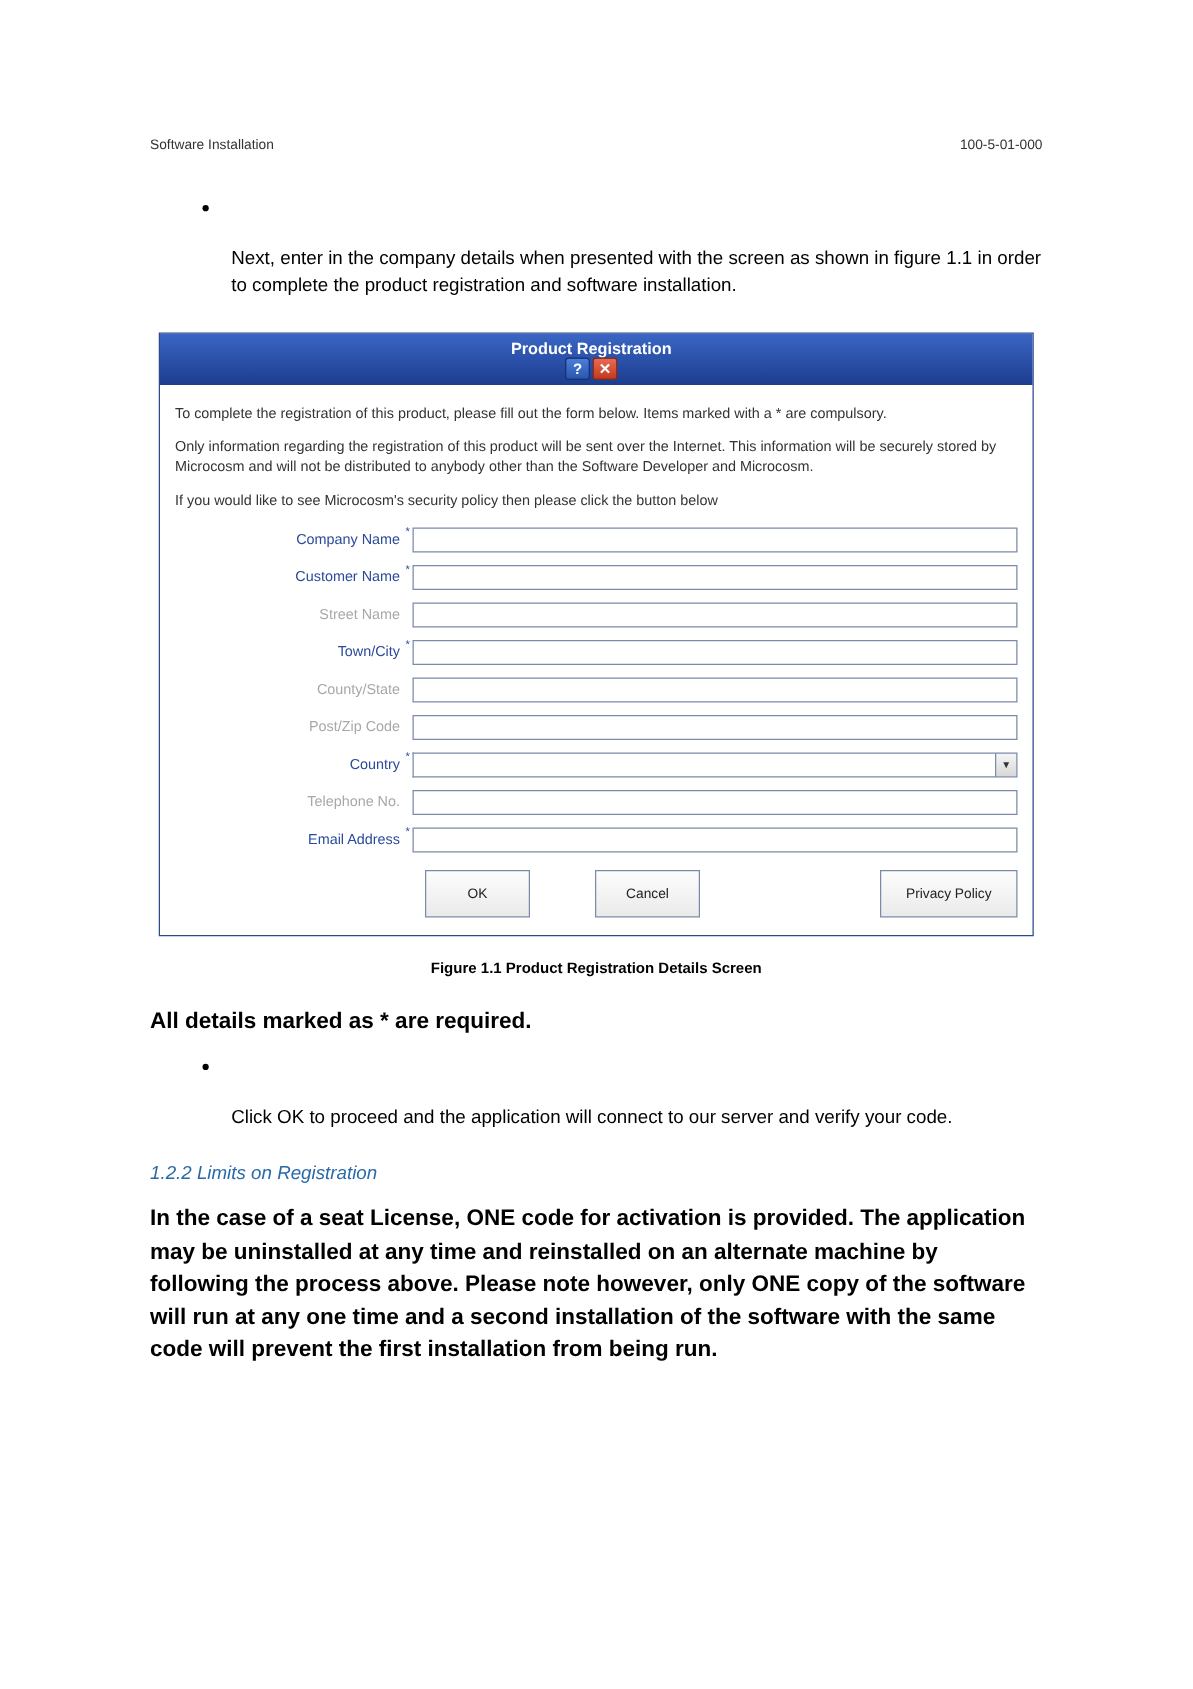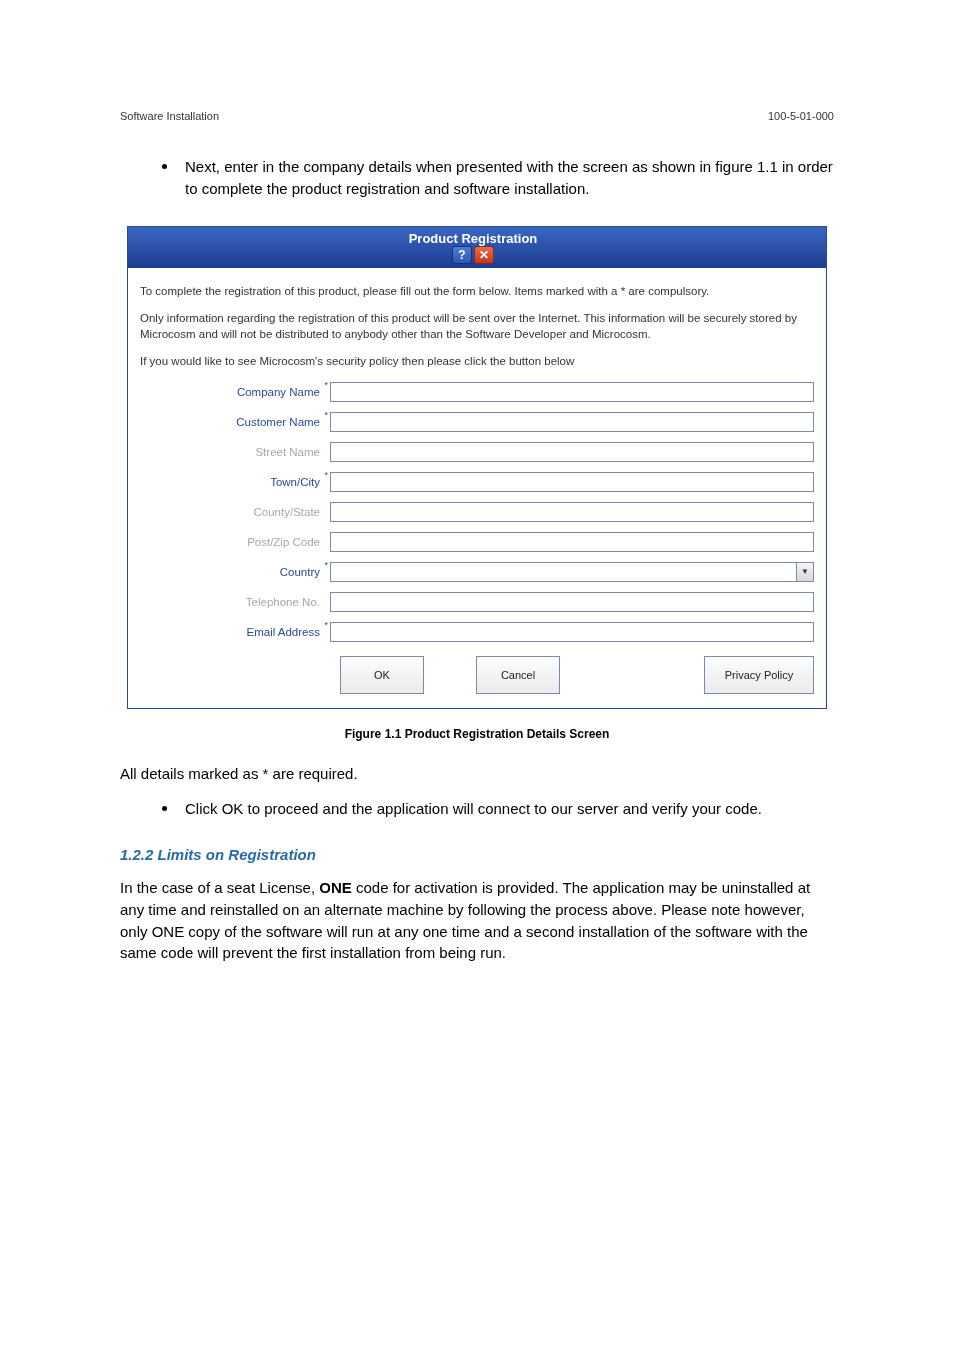"Next, enter in the company" .bullet-text { margin-top: none -> 40px }
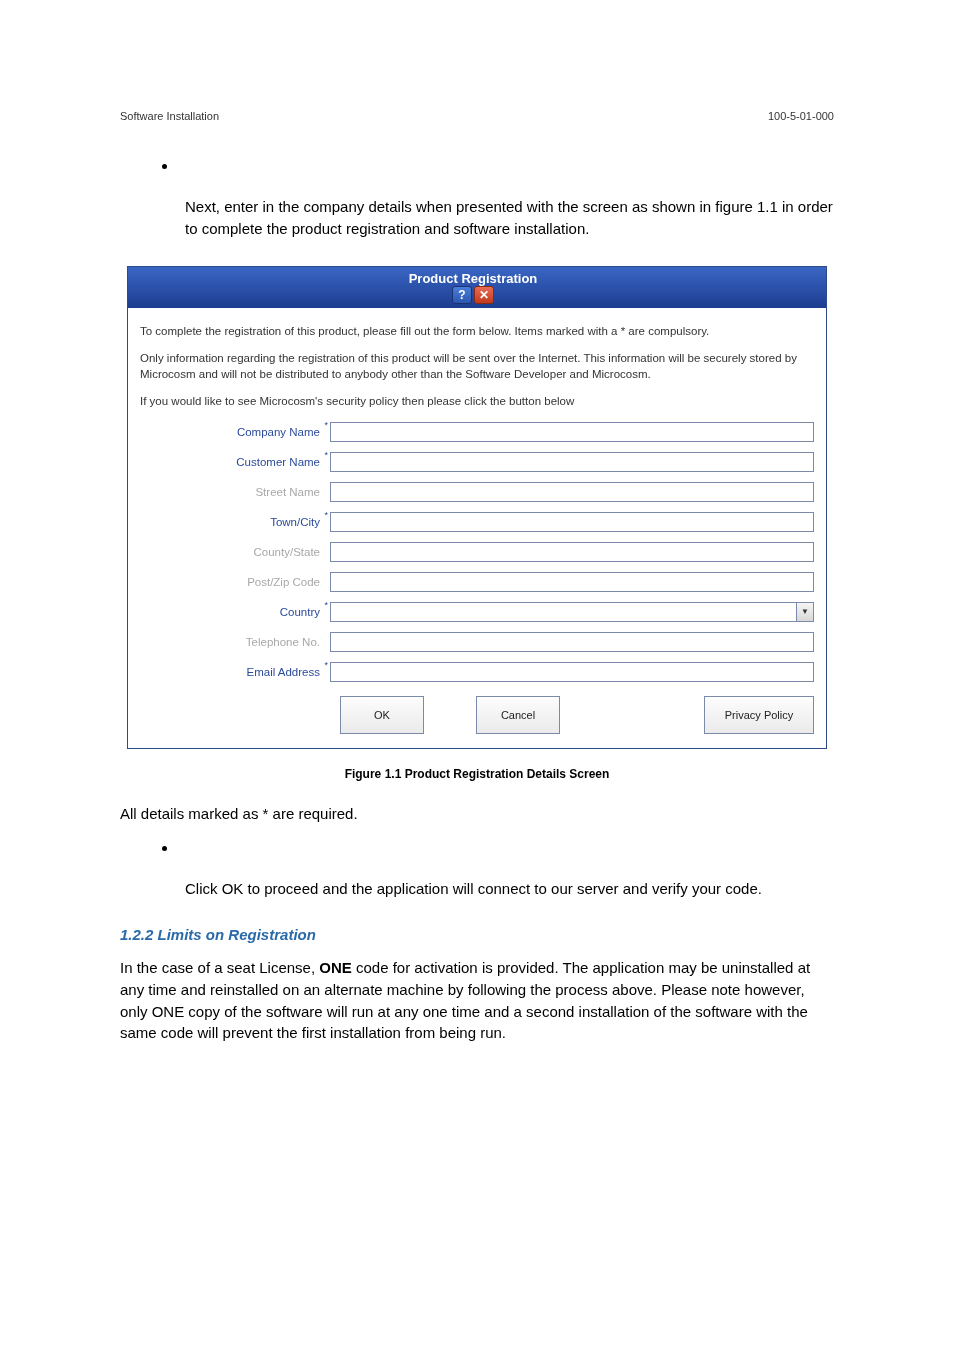"All details marked as *" .para { font-size: 15px -> 18px; font-weight: none -> bold }
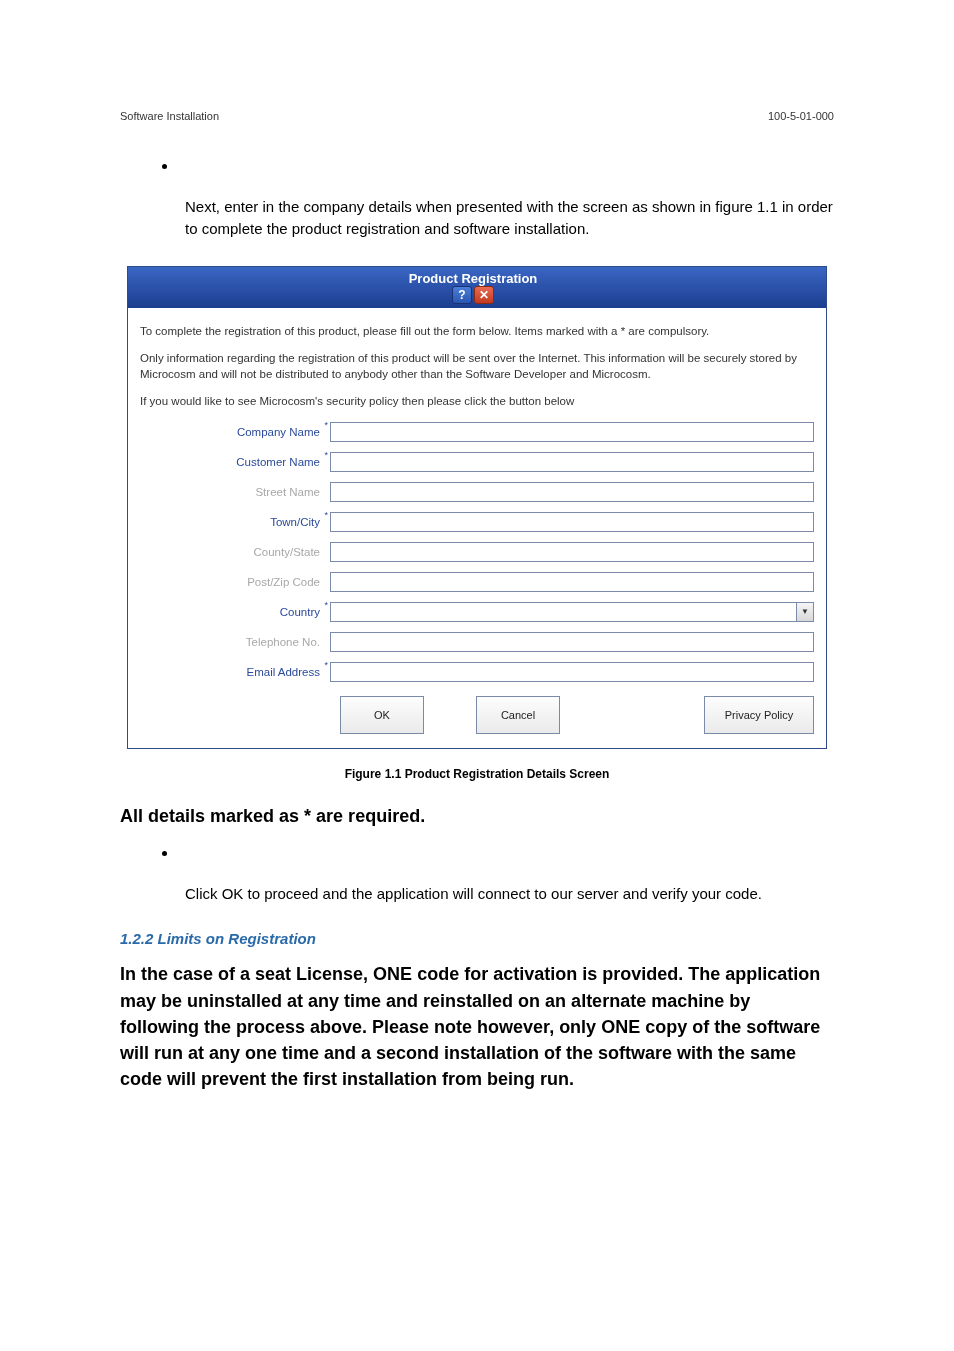"1.2.2 Limits on Registration" .subhead { font-weight: bold -> normal }
